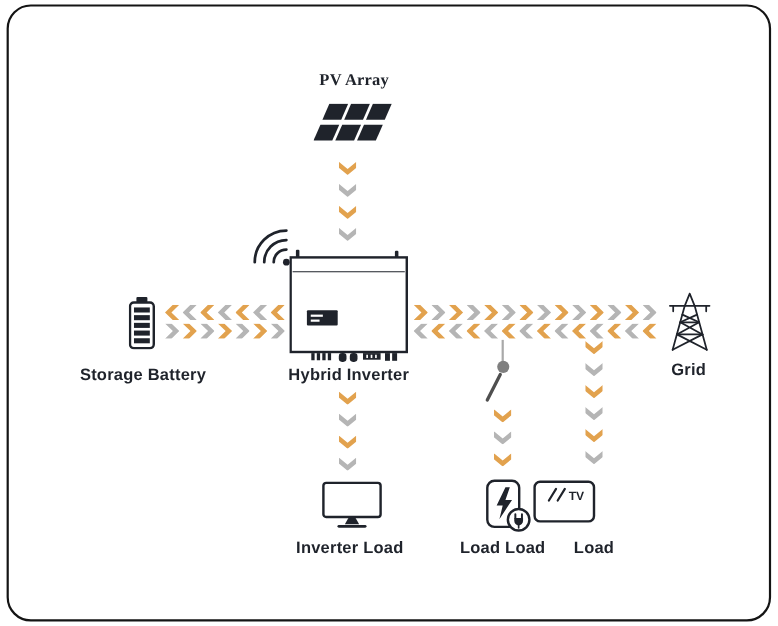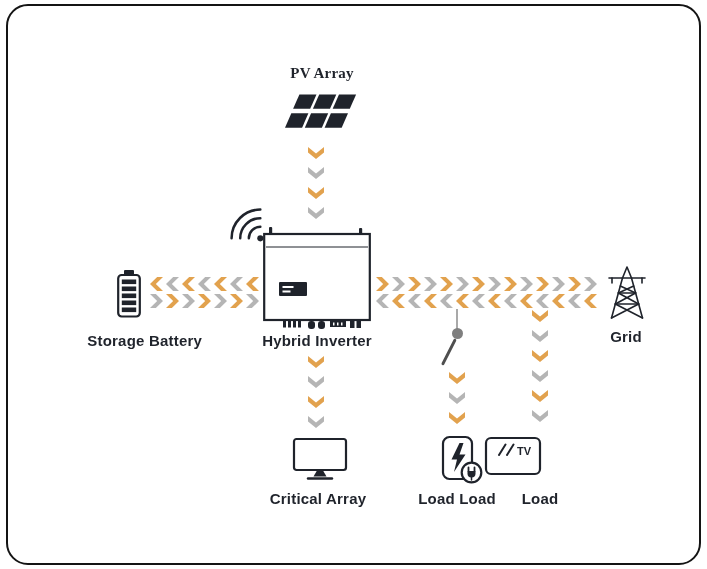"Storage Battery" div.label { text-align: right -> none }
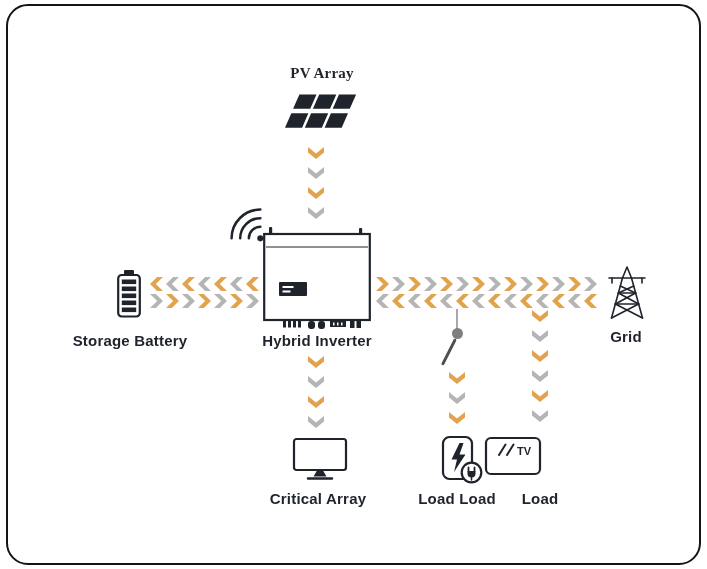"Critical Array" div.label { text: Critical Array -> Inverter Load }
